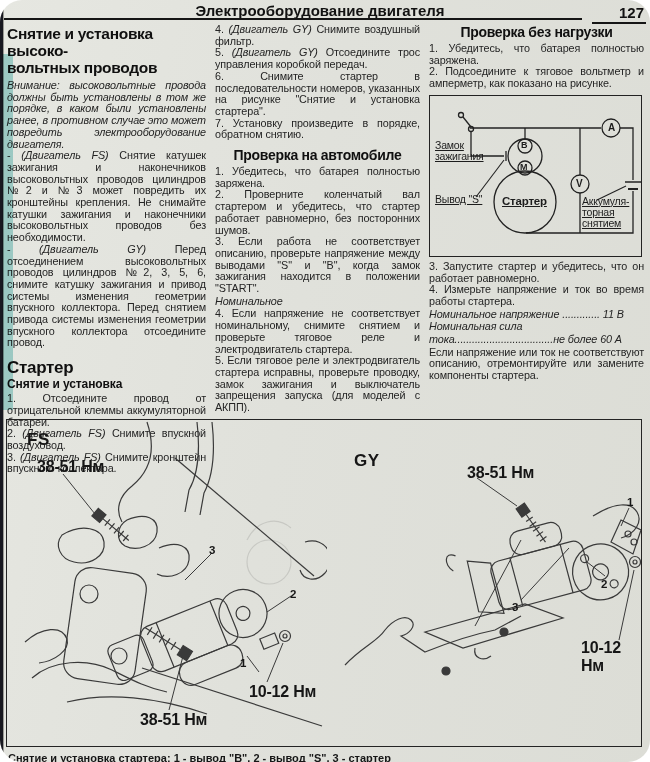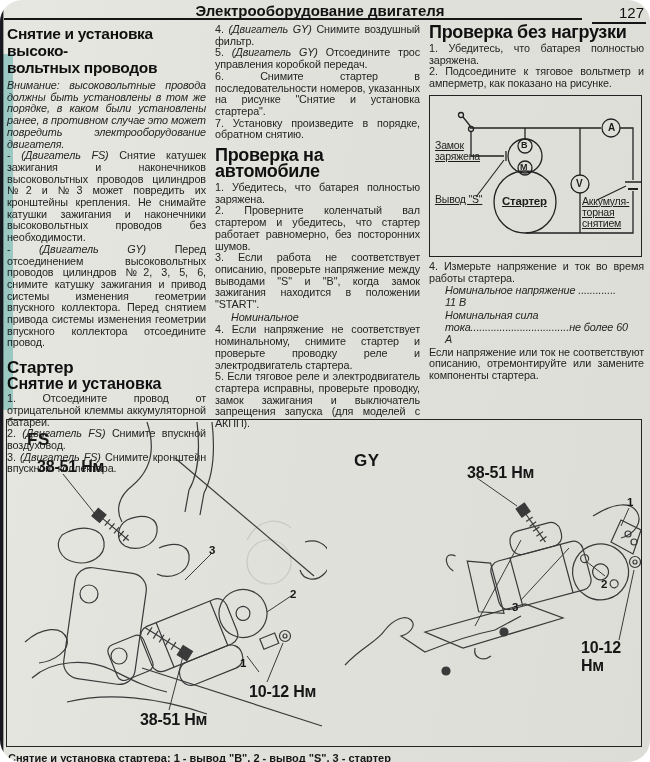"127" .hdr-num { font-weight: normal -> bold }
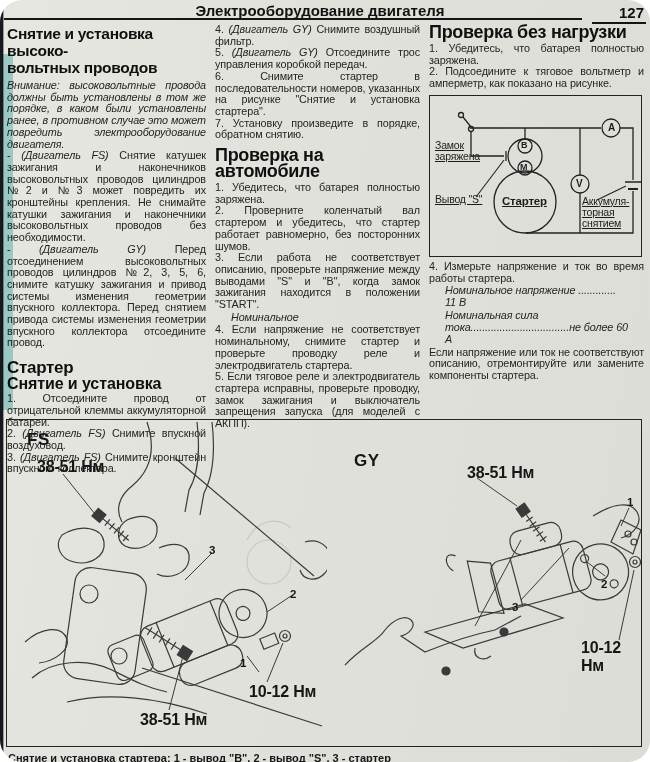"Проверка без нагрузки" .col .h-sec { font-size: 18px -> 14px; text-align: left -> center }
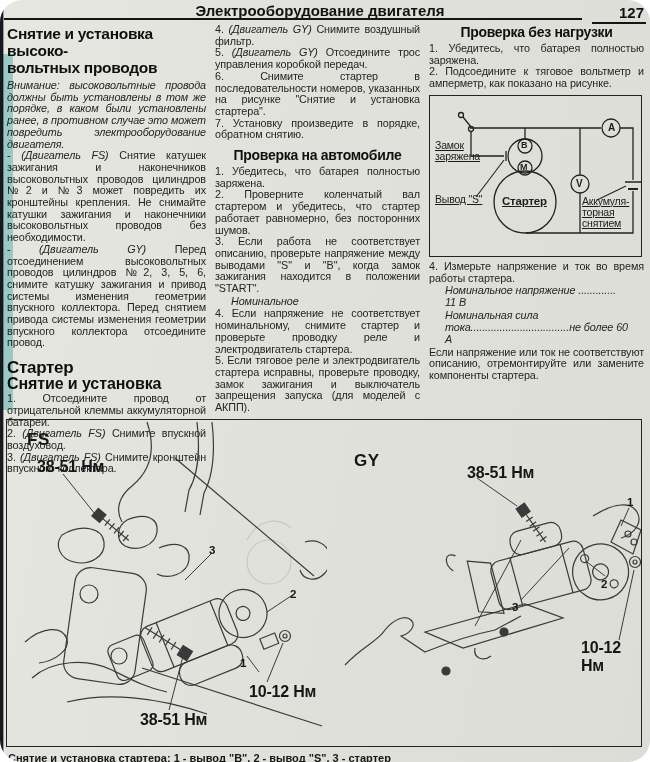"заряжена" div { text: заряжена -> зажигания }
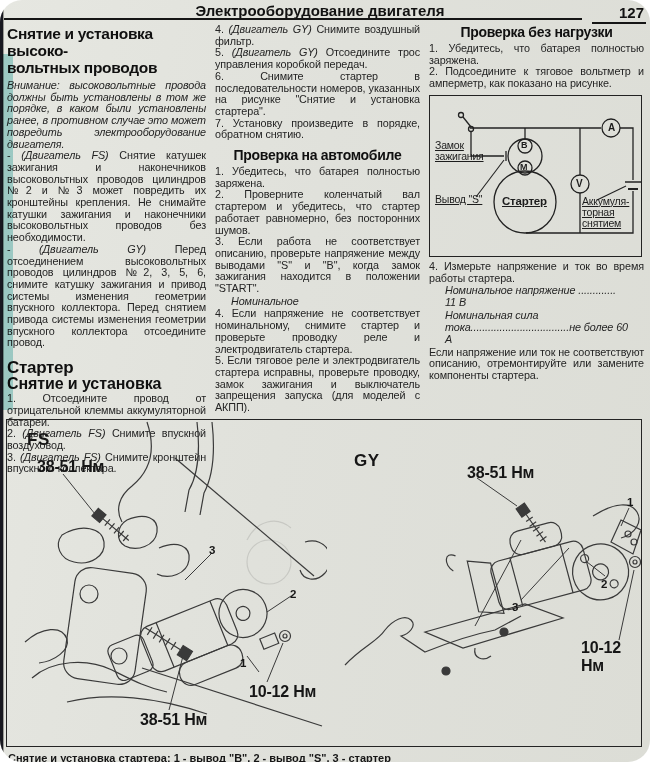"3. Запустите стартер и убедитесь," p { html: none -> <p><span>3. </span><span>Запустите стартер и убедитесь, что он работает равномерно.</span></p> }
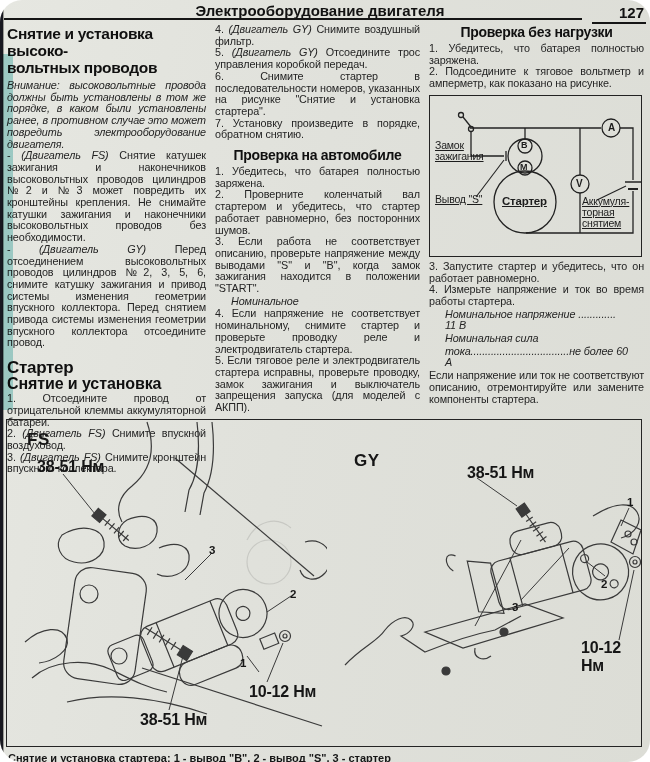"Номинальное" .spec { margin: 1px 16px !important -> 1px 0 !important }
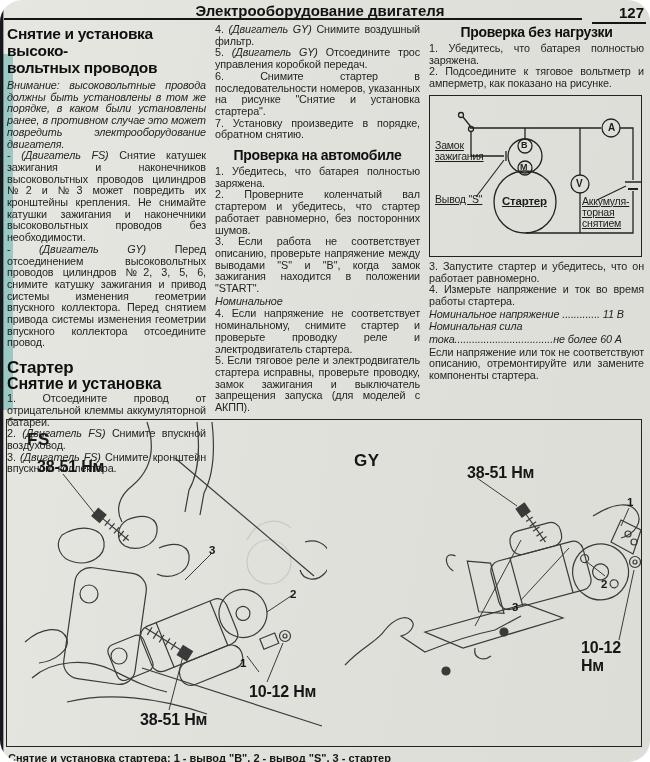"Если напряжение не соответствует" span { text: стартер и проверьте проводку -> снятием и проверьте тяговое }
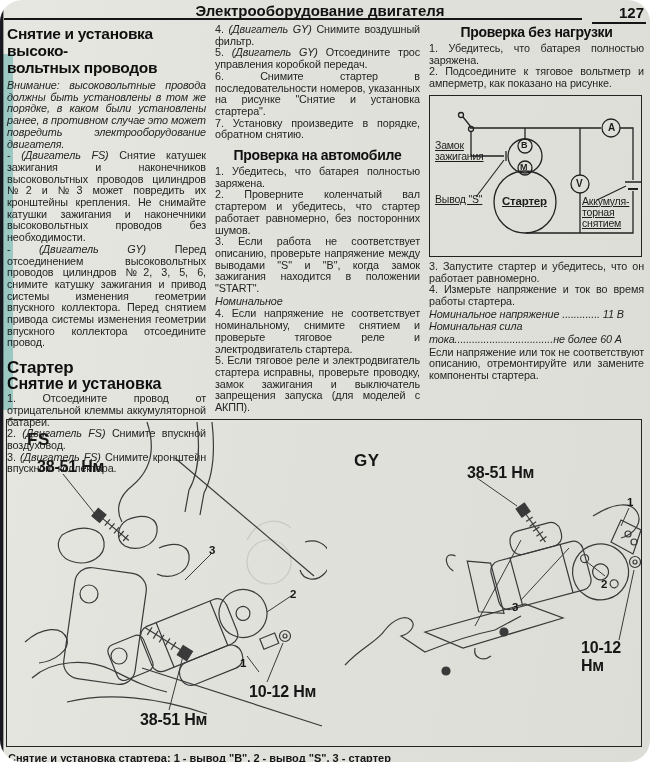"Снятие и установка" .col .h-sub { font-size: 16px -> 12px }
